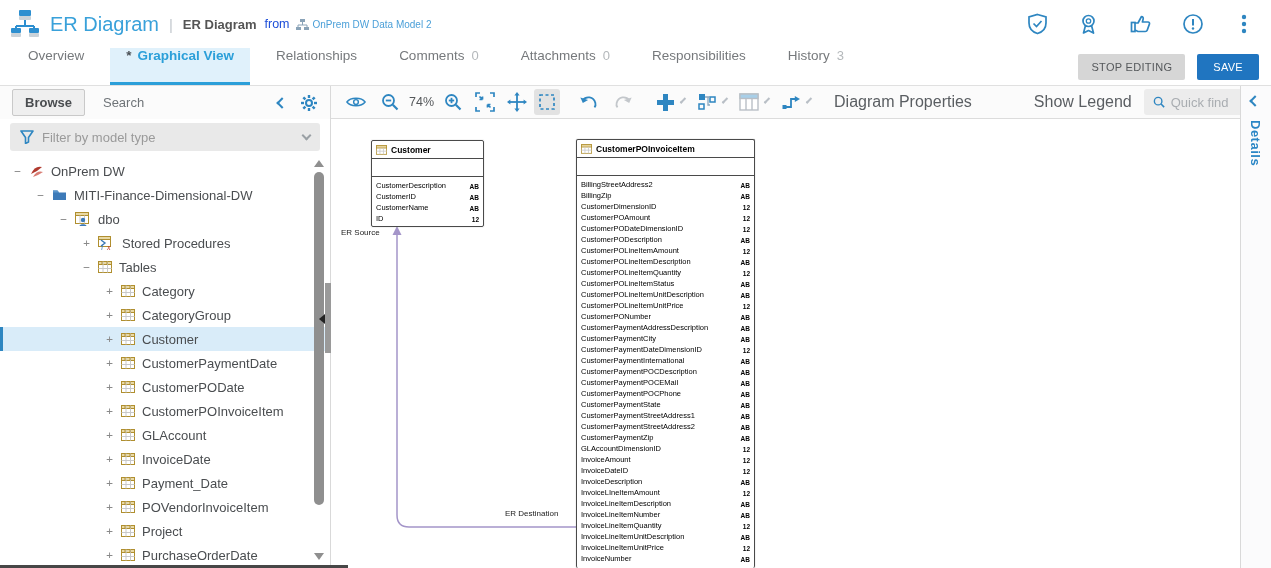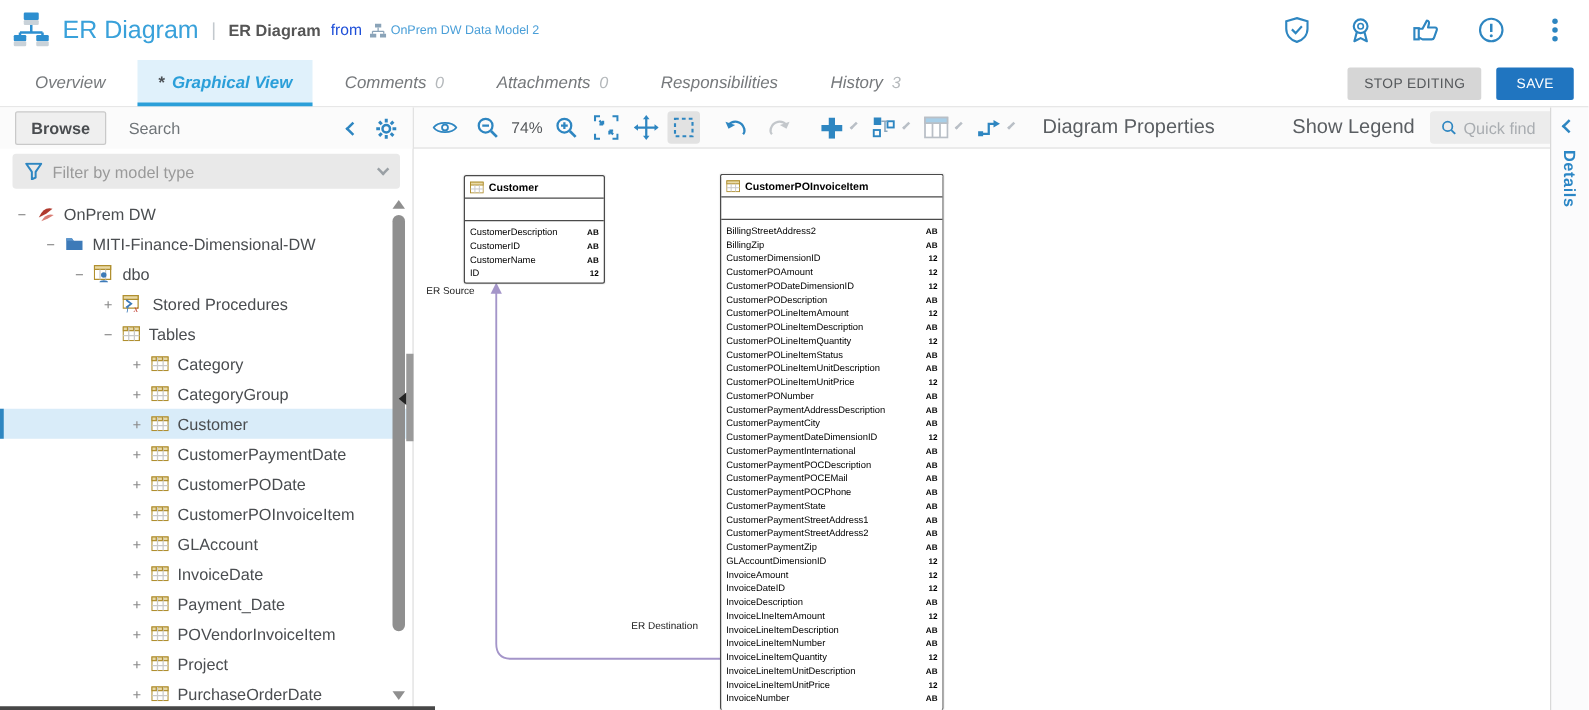"Overview" .tab { align-items: center -> flex-start; font-style: italic -> none }
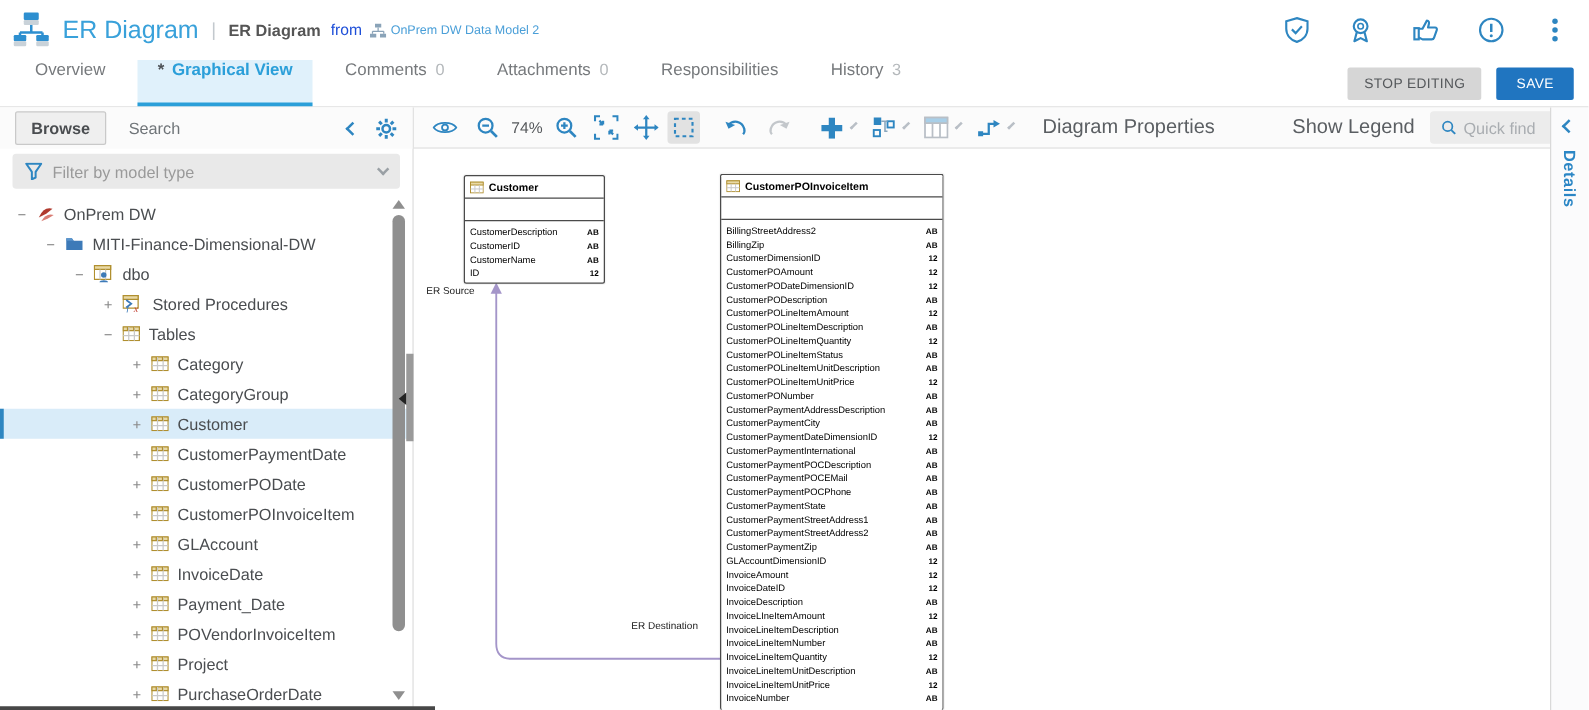"Relationships" div.tab { html: none -> <div> <span>Relationships</span> </div> }
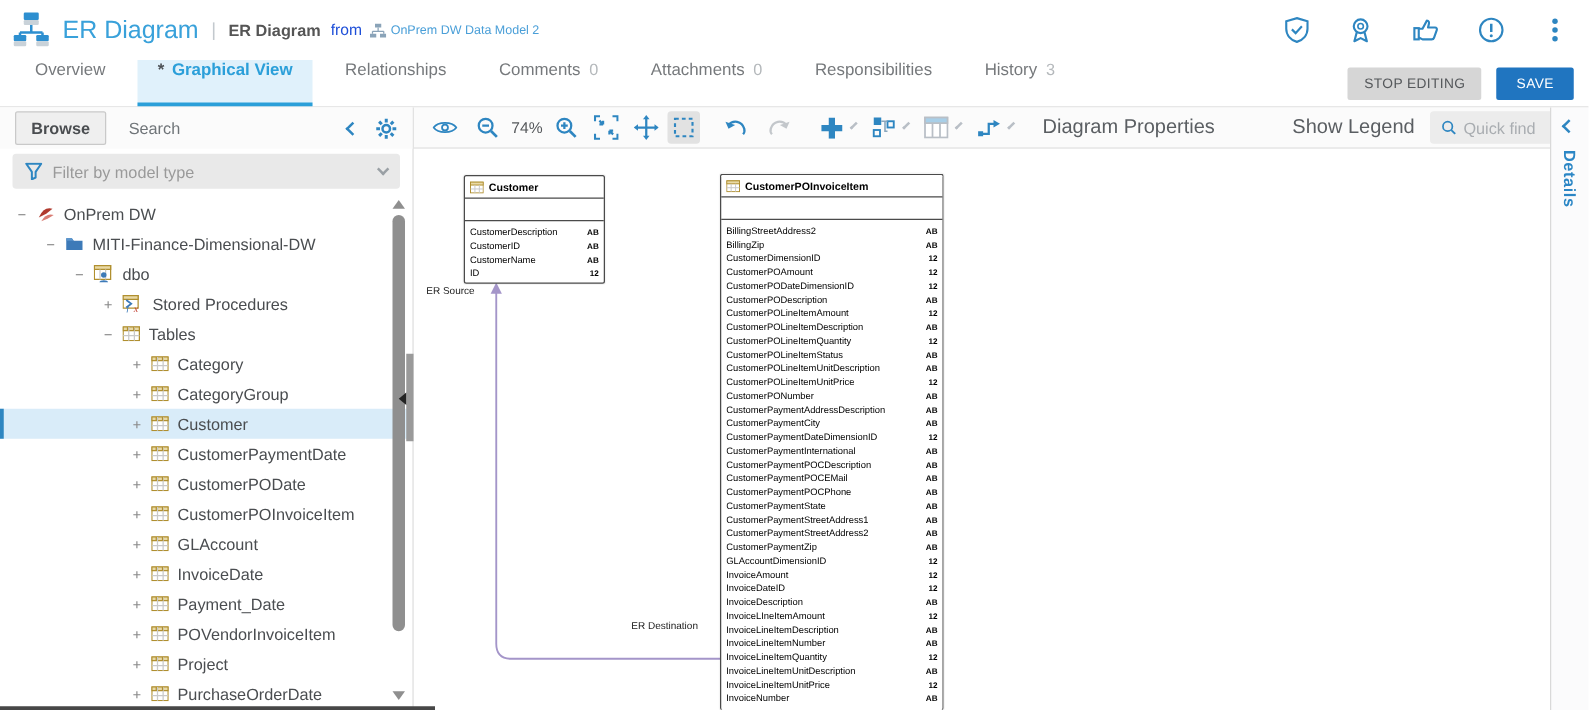"ER Destination" span.conn-label { top: 377px -> 390px }
